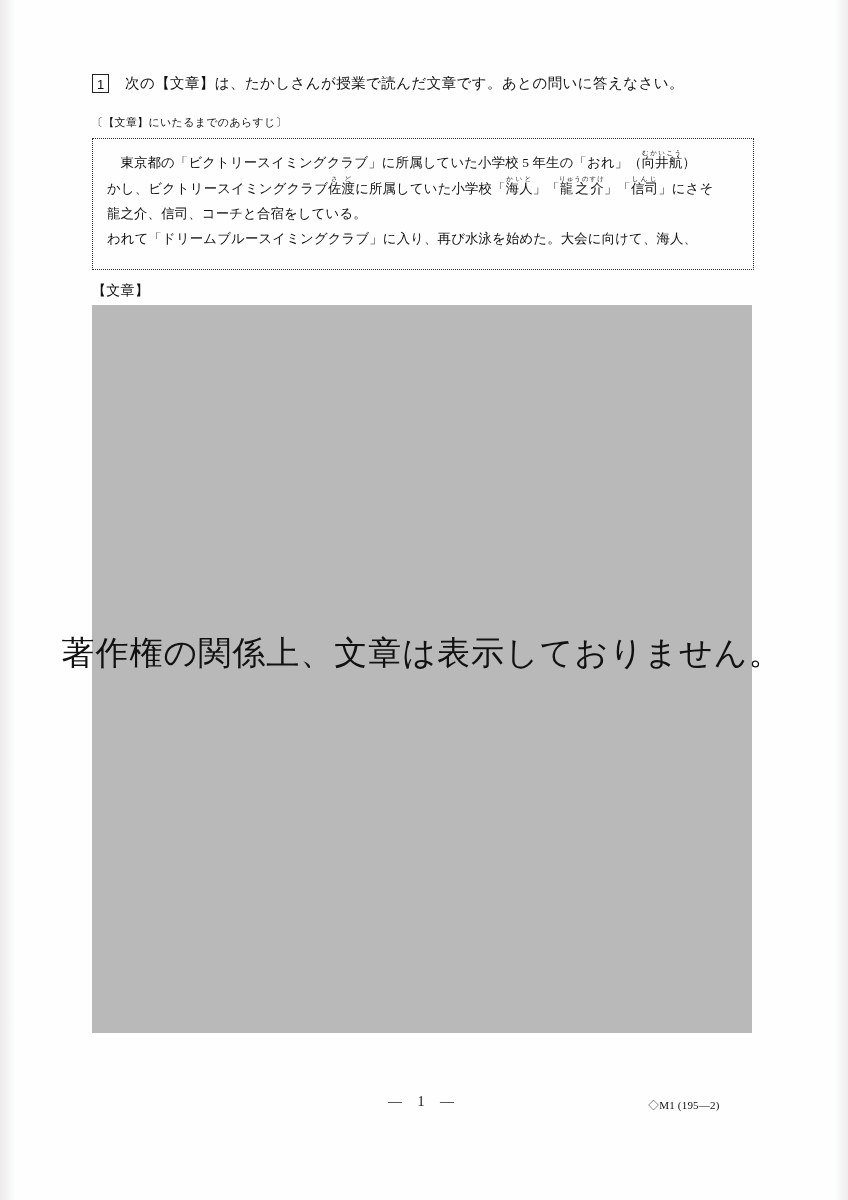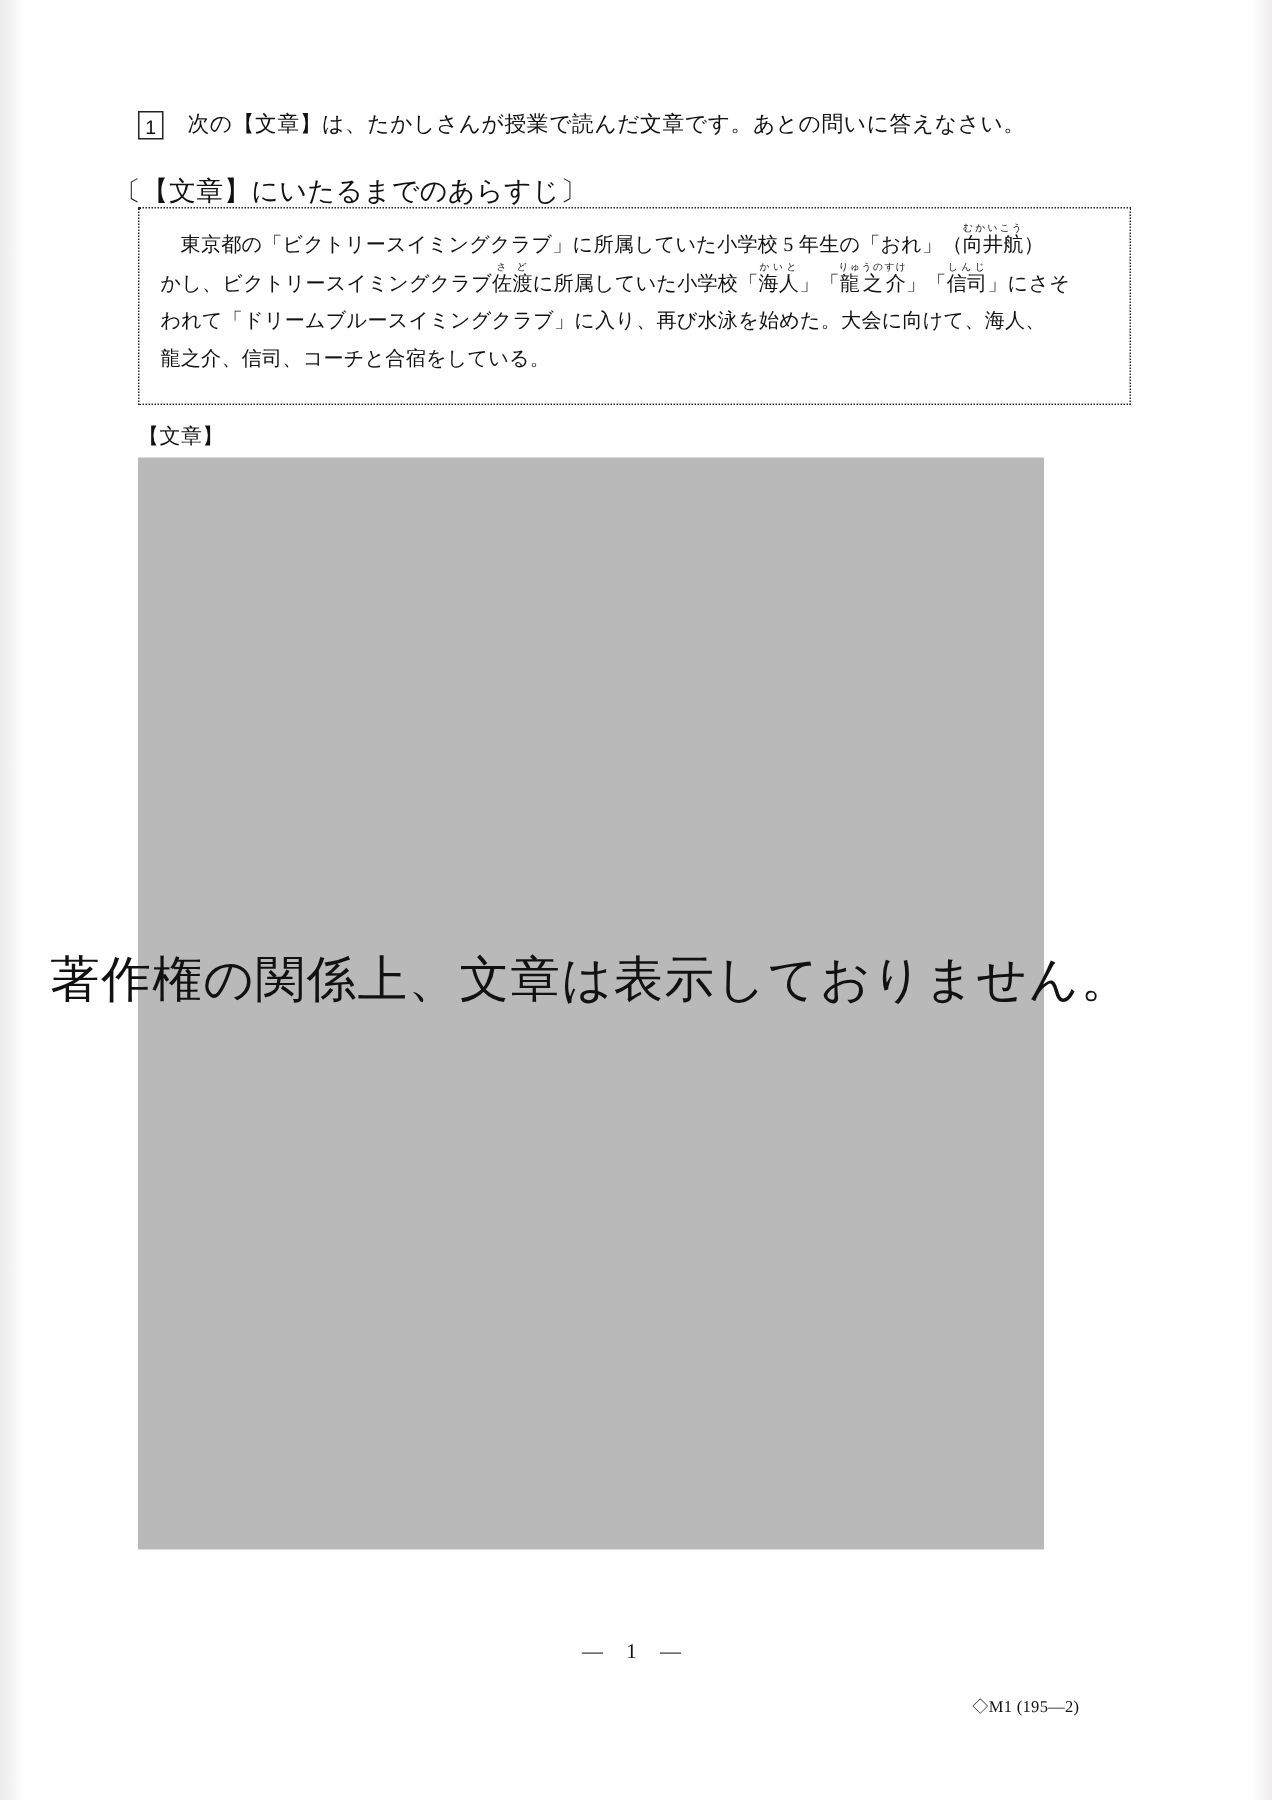"〔【文章】にいたるまでのあらすじ〕" .summary-label { font-size: 18px -> 11px; left: 76px -> 92px }
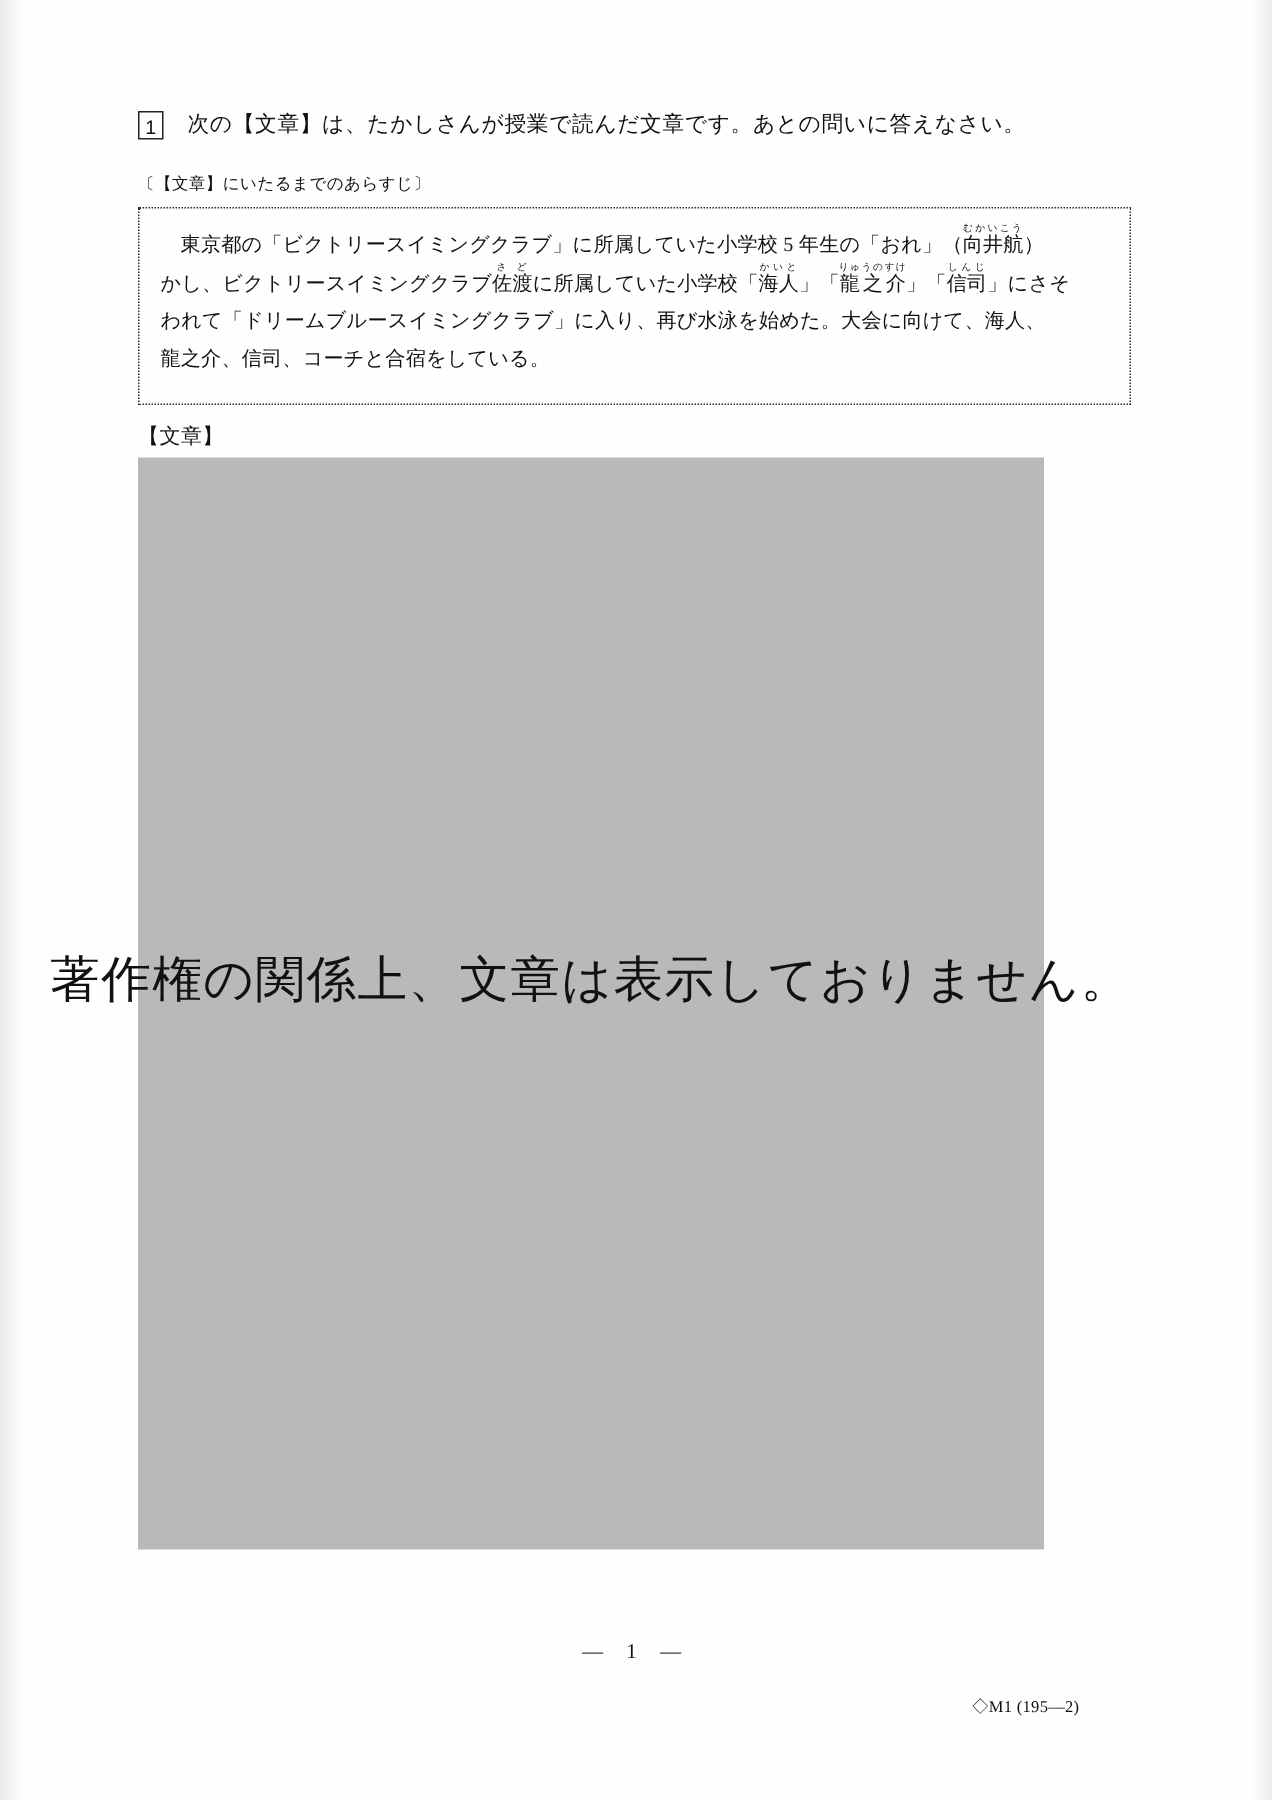"われて「ドリームブルースイミングクラブ」に入り、再び水泳を始めた。大会に向けて、" p { order: before "龍之介、信司、コーチと合宿をしている。" -> after "龍之介、信司、コーチと合宿をしている。" }
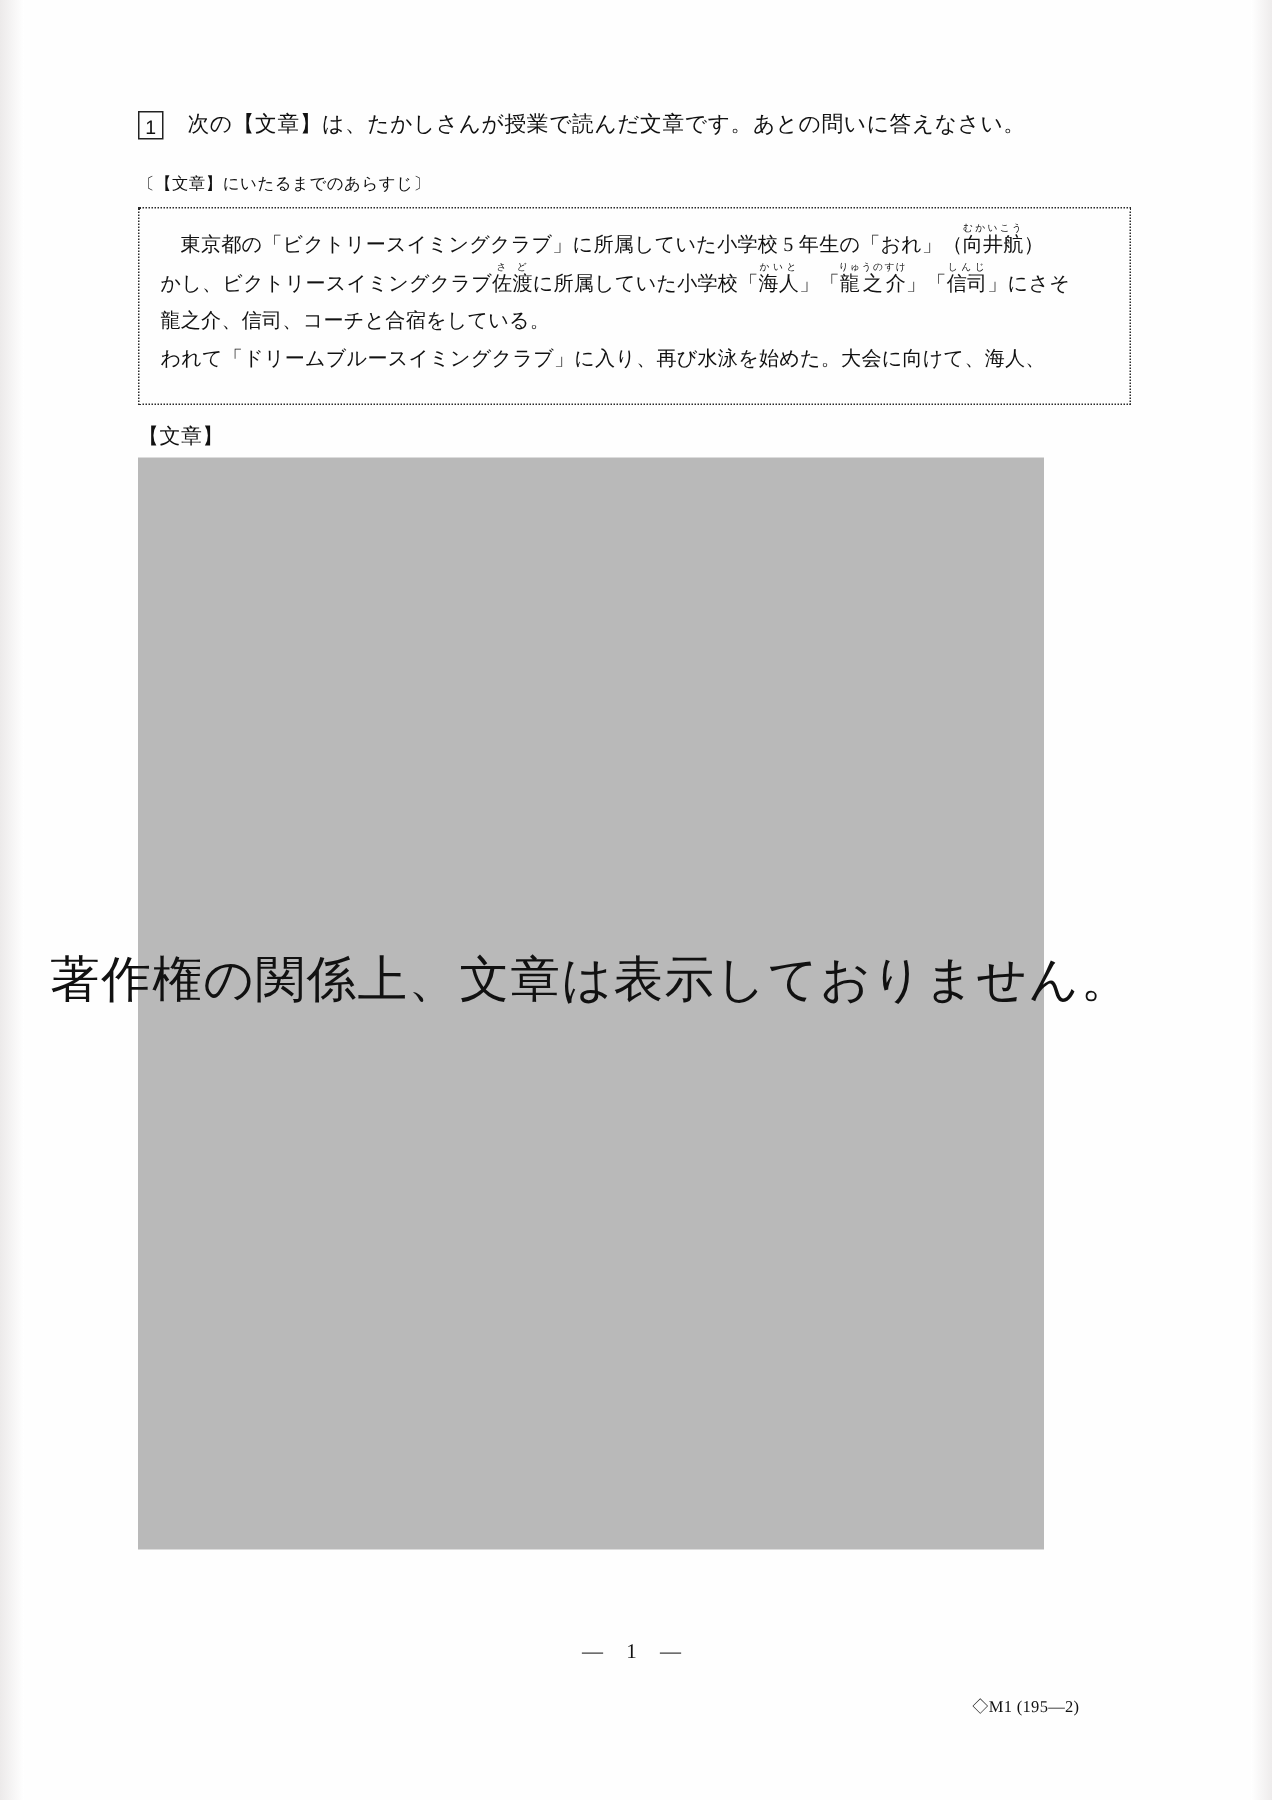"著作権の関係上、文章は表示しておりません。" .masked-block { width: 604px -> 660px }
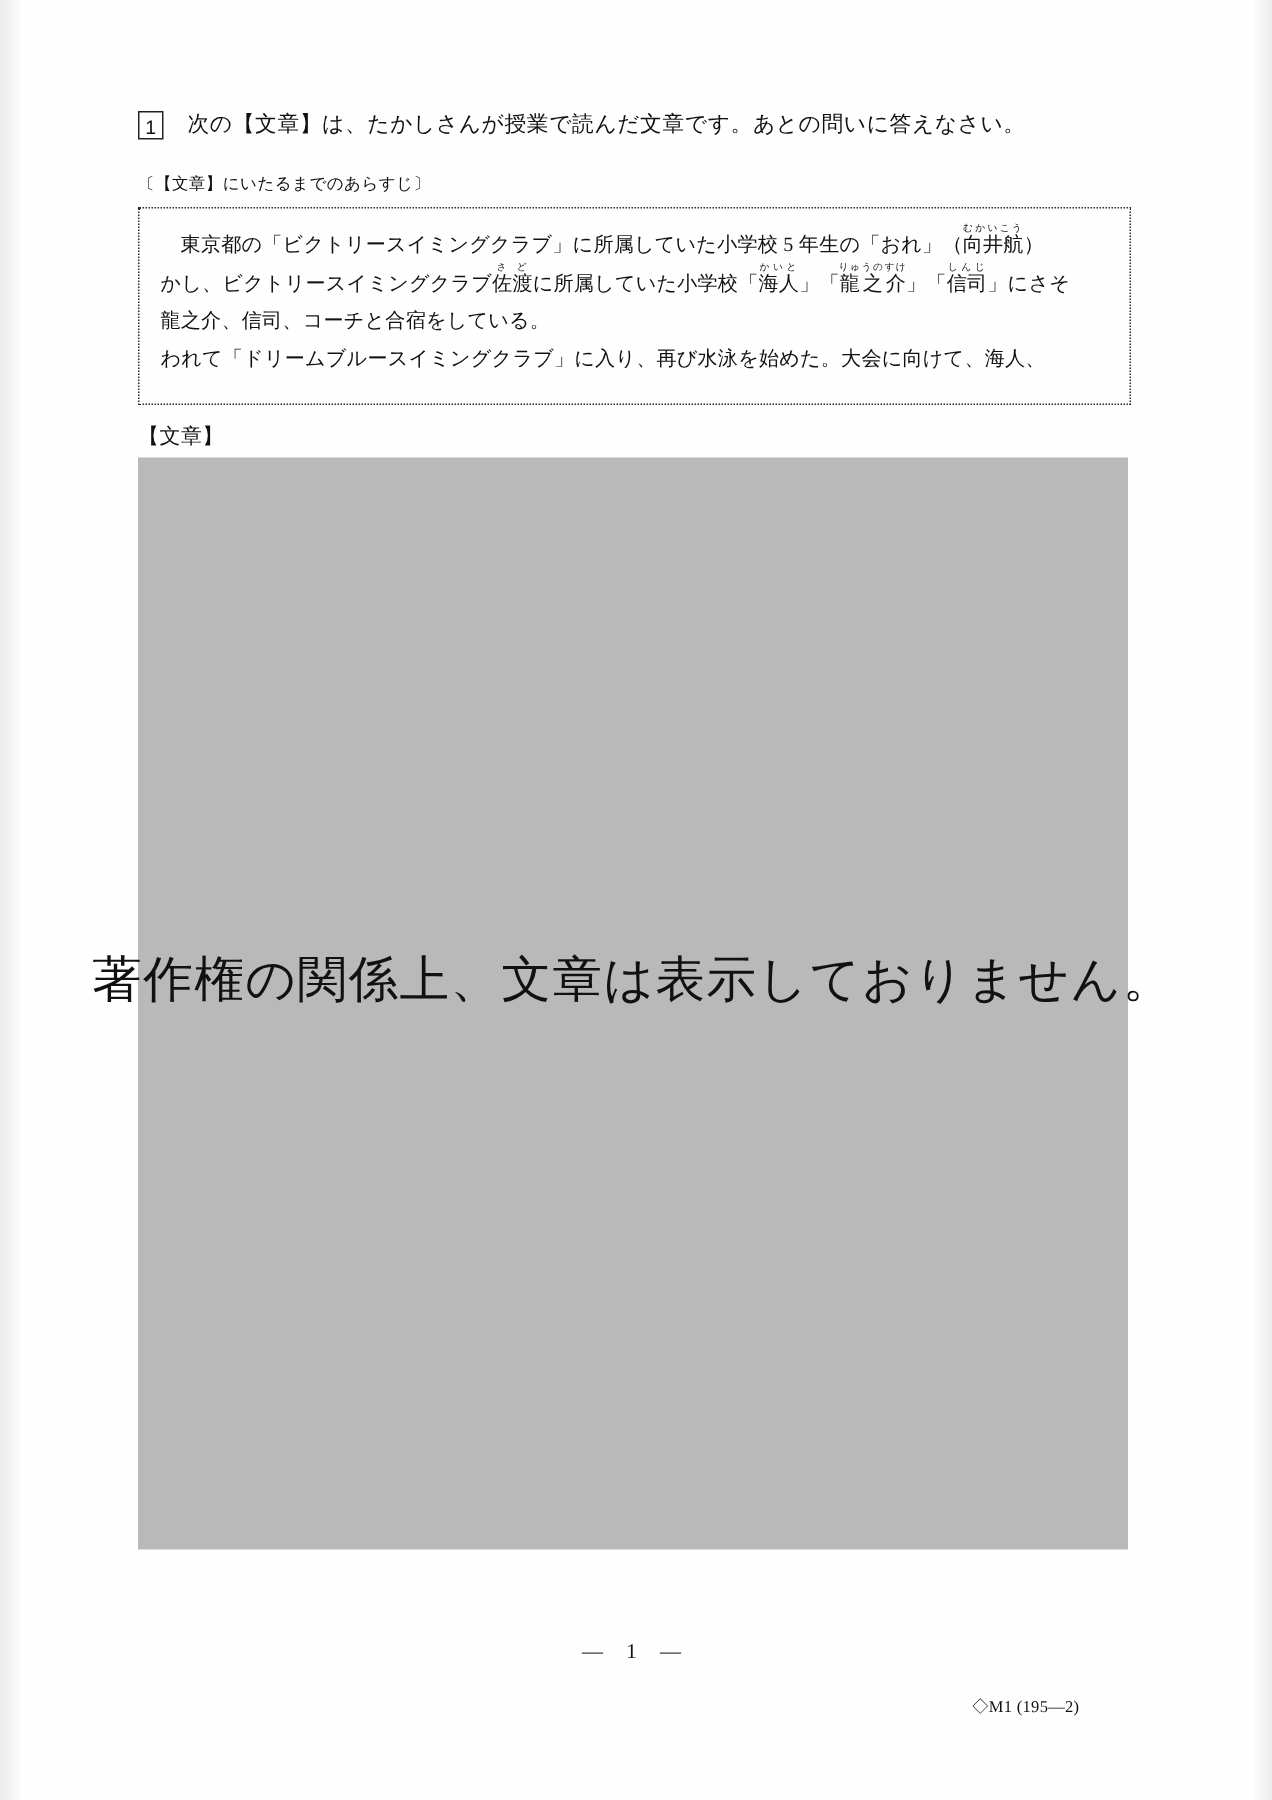"◇M1 (195—2)" .footer-code { margin-top: 32px -> none }
